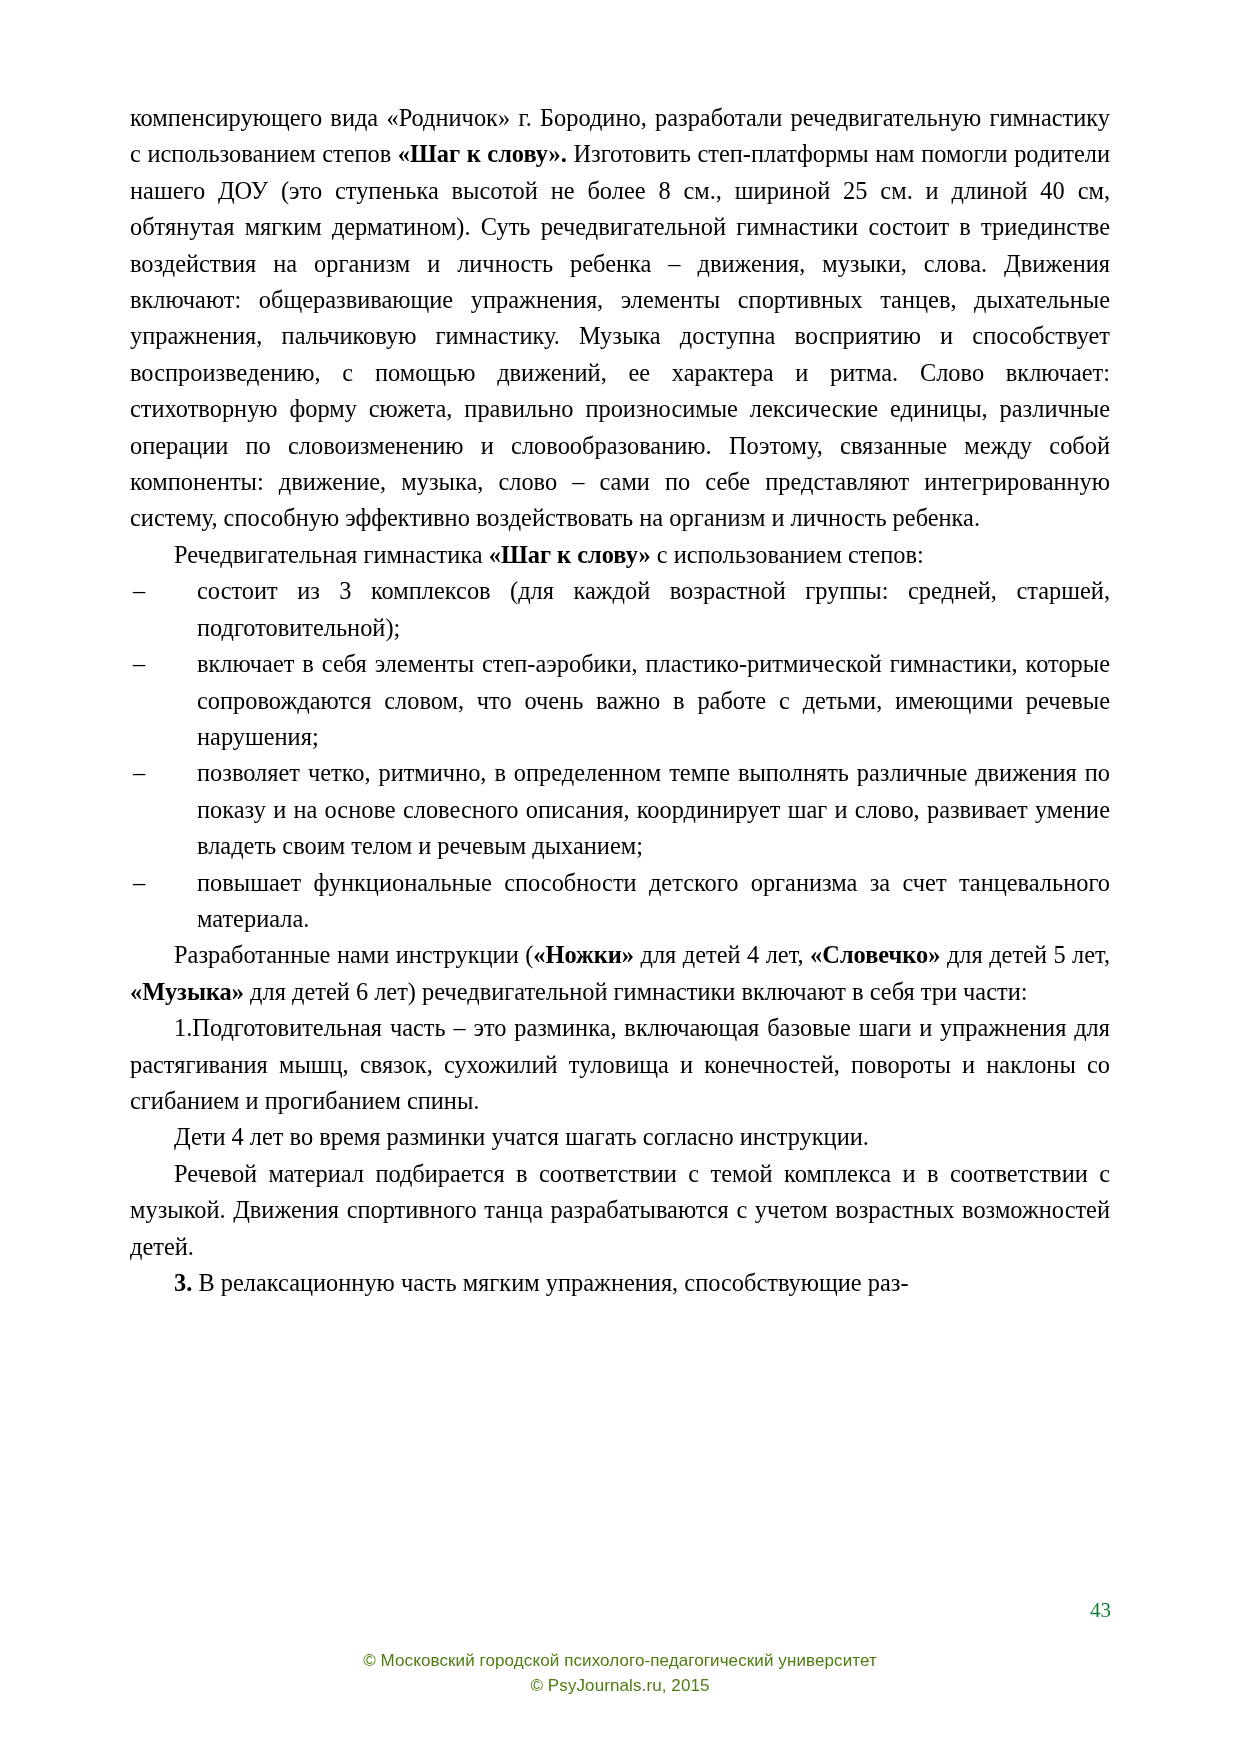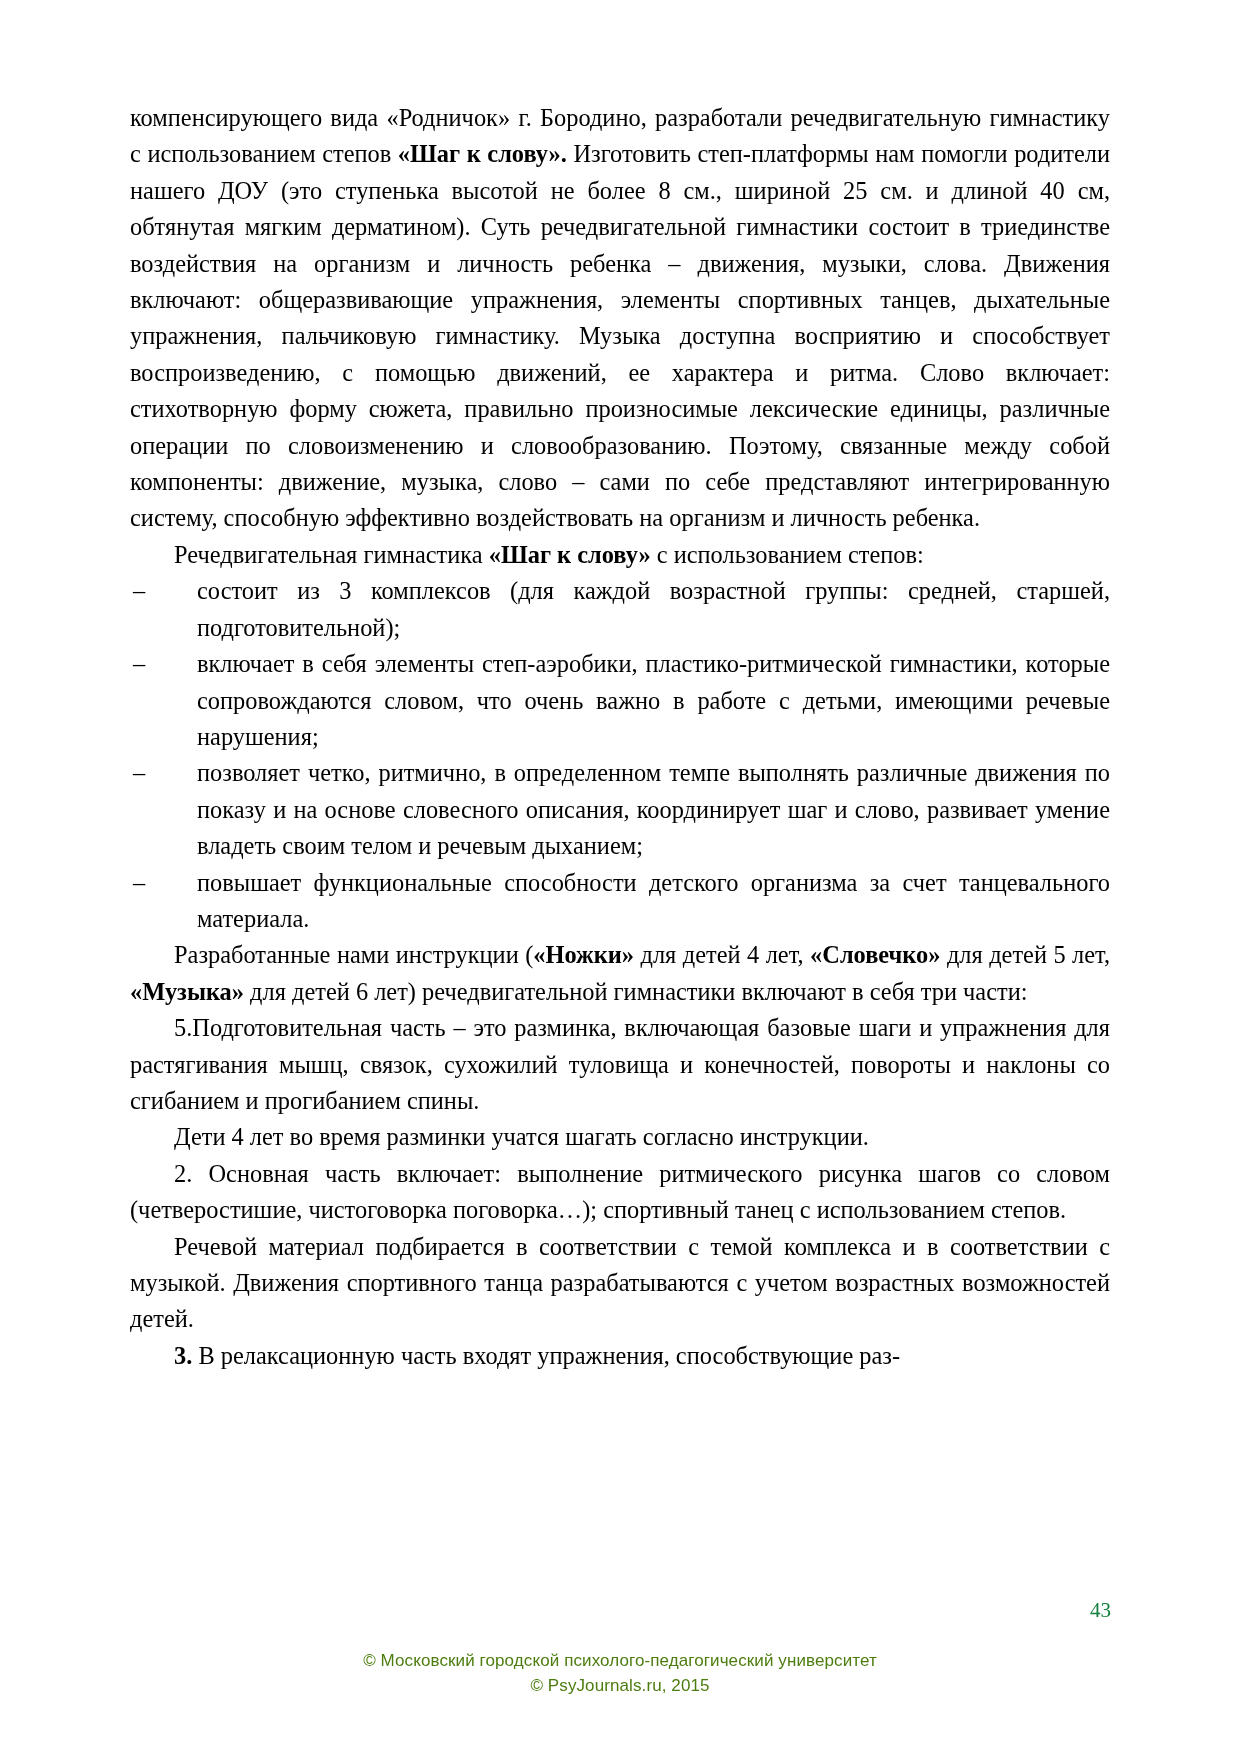"5.Подготовительная часть – это разминка," p.para { text: 5.Подготовительная -> 1.Подготовительная }
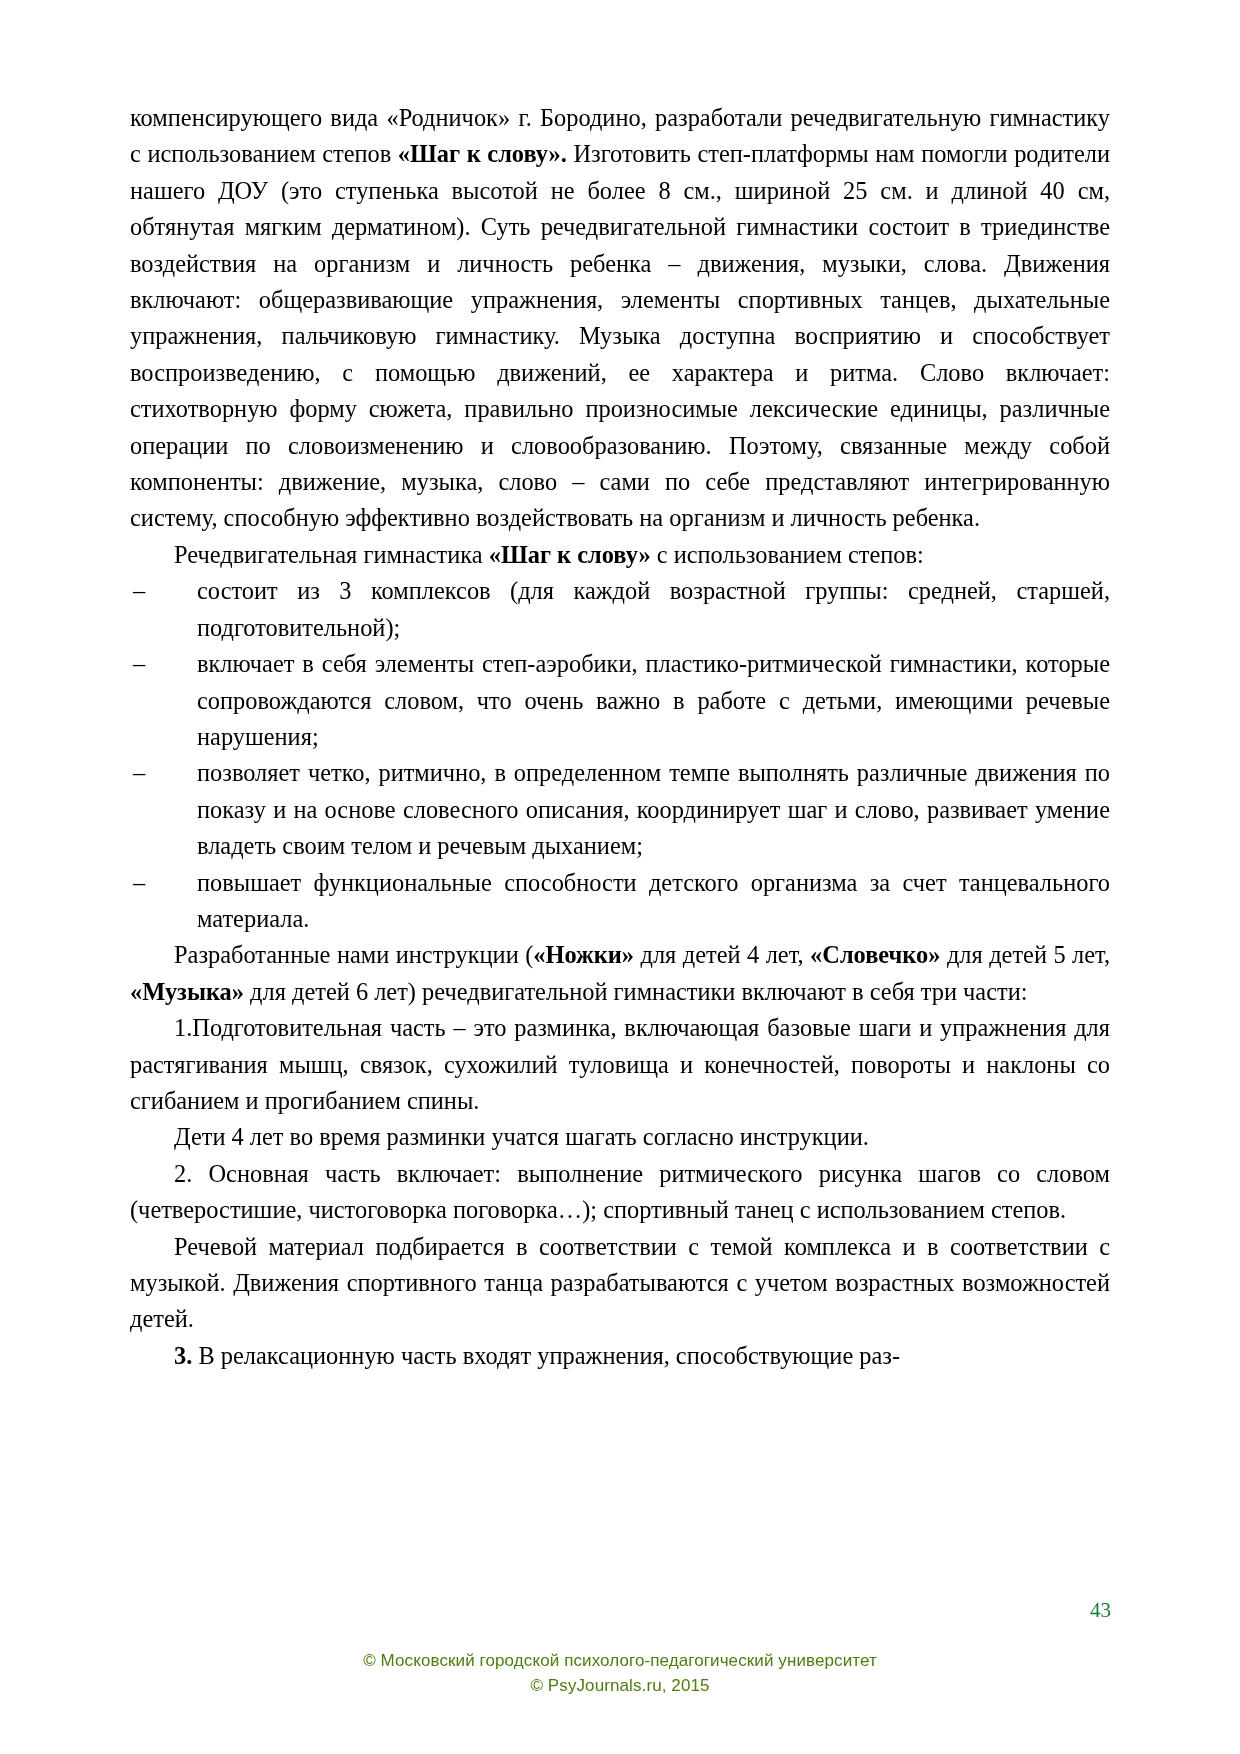"2. Основная часть включает: выполнение" p.para { html: <p>2. Основная часть включает: выполнение ритмического рисунка шагов со словом (четверостишие, чистоговорка поговорка…); спортивный танец с использованием степов.</p> -> none }
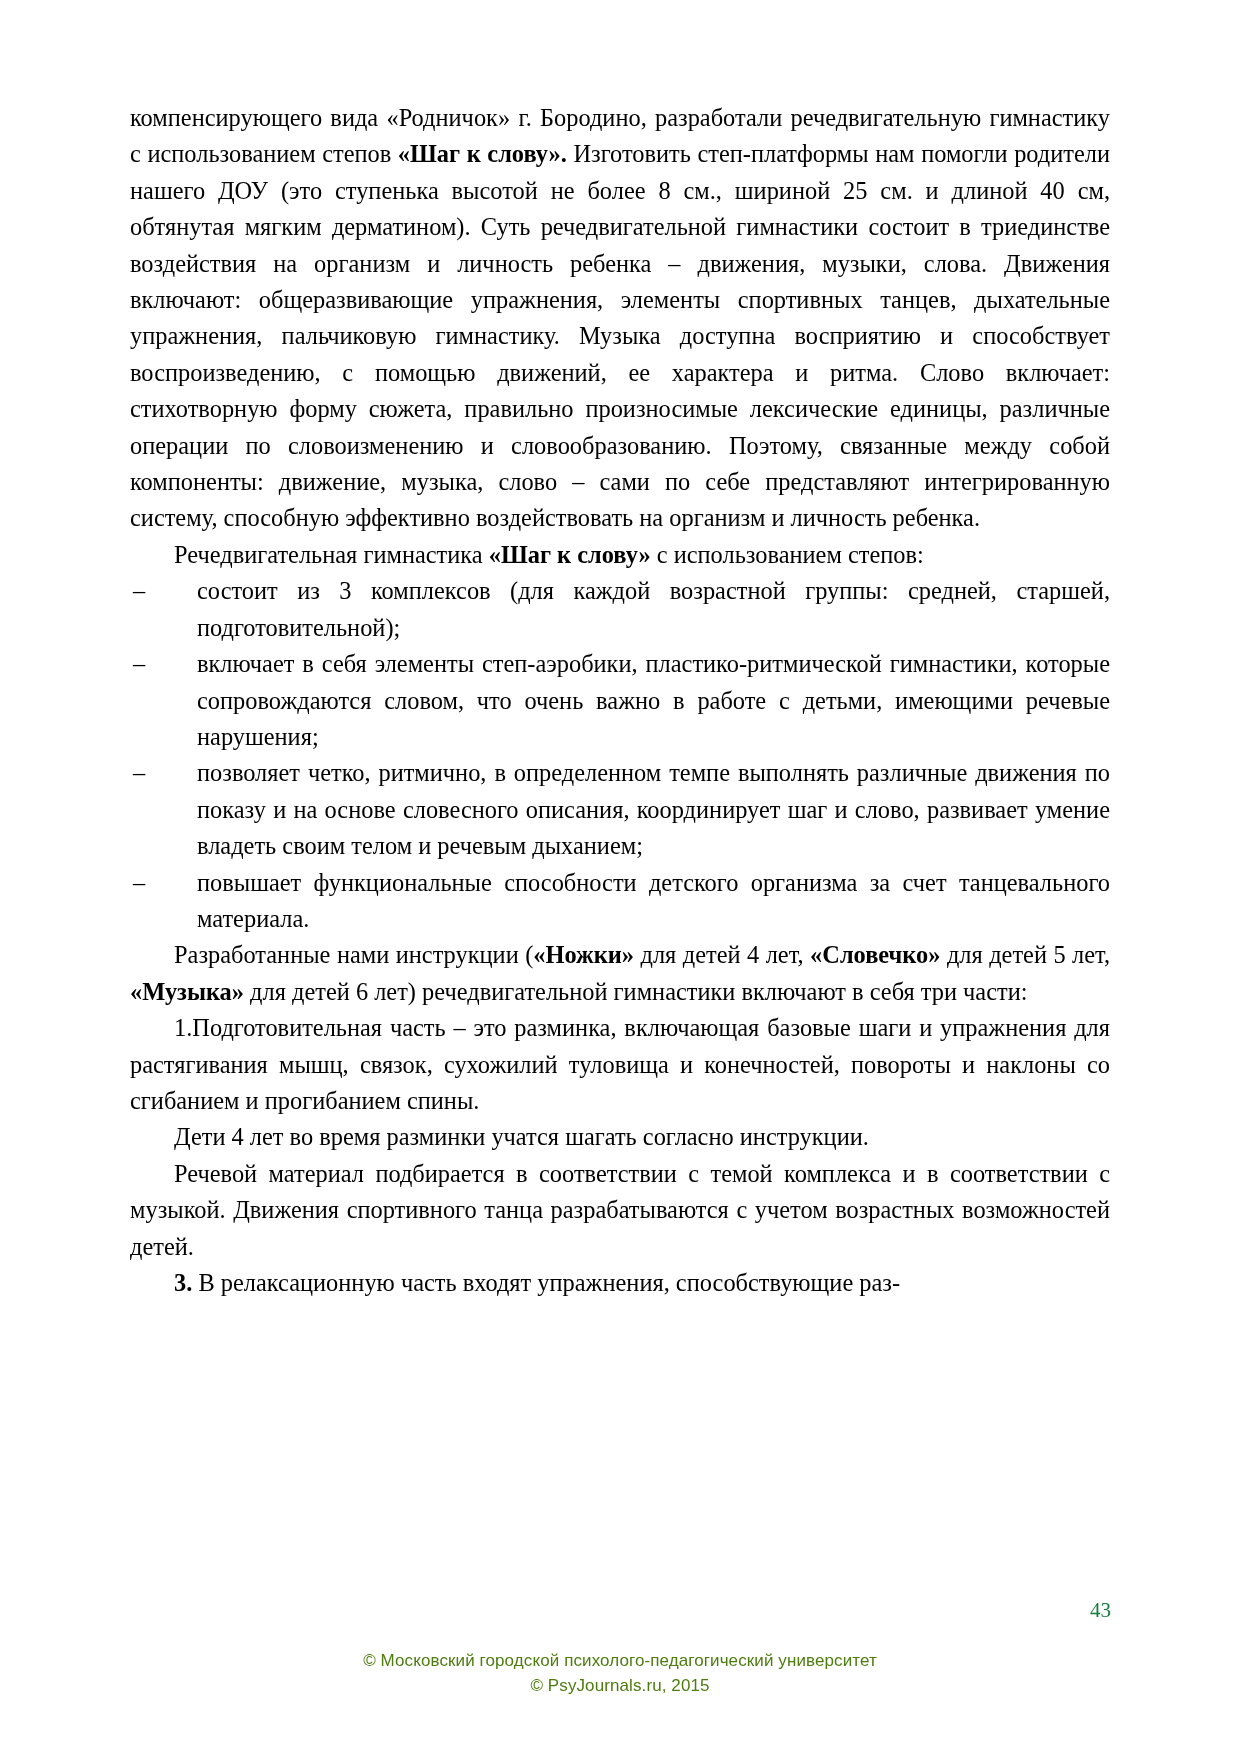"В релаксационную часть входят" span { text: входят -> мягким }
